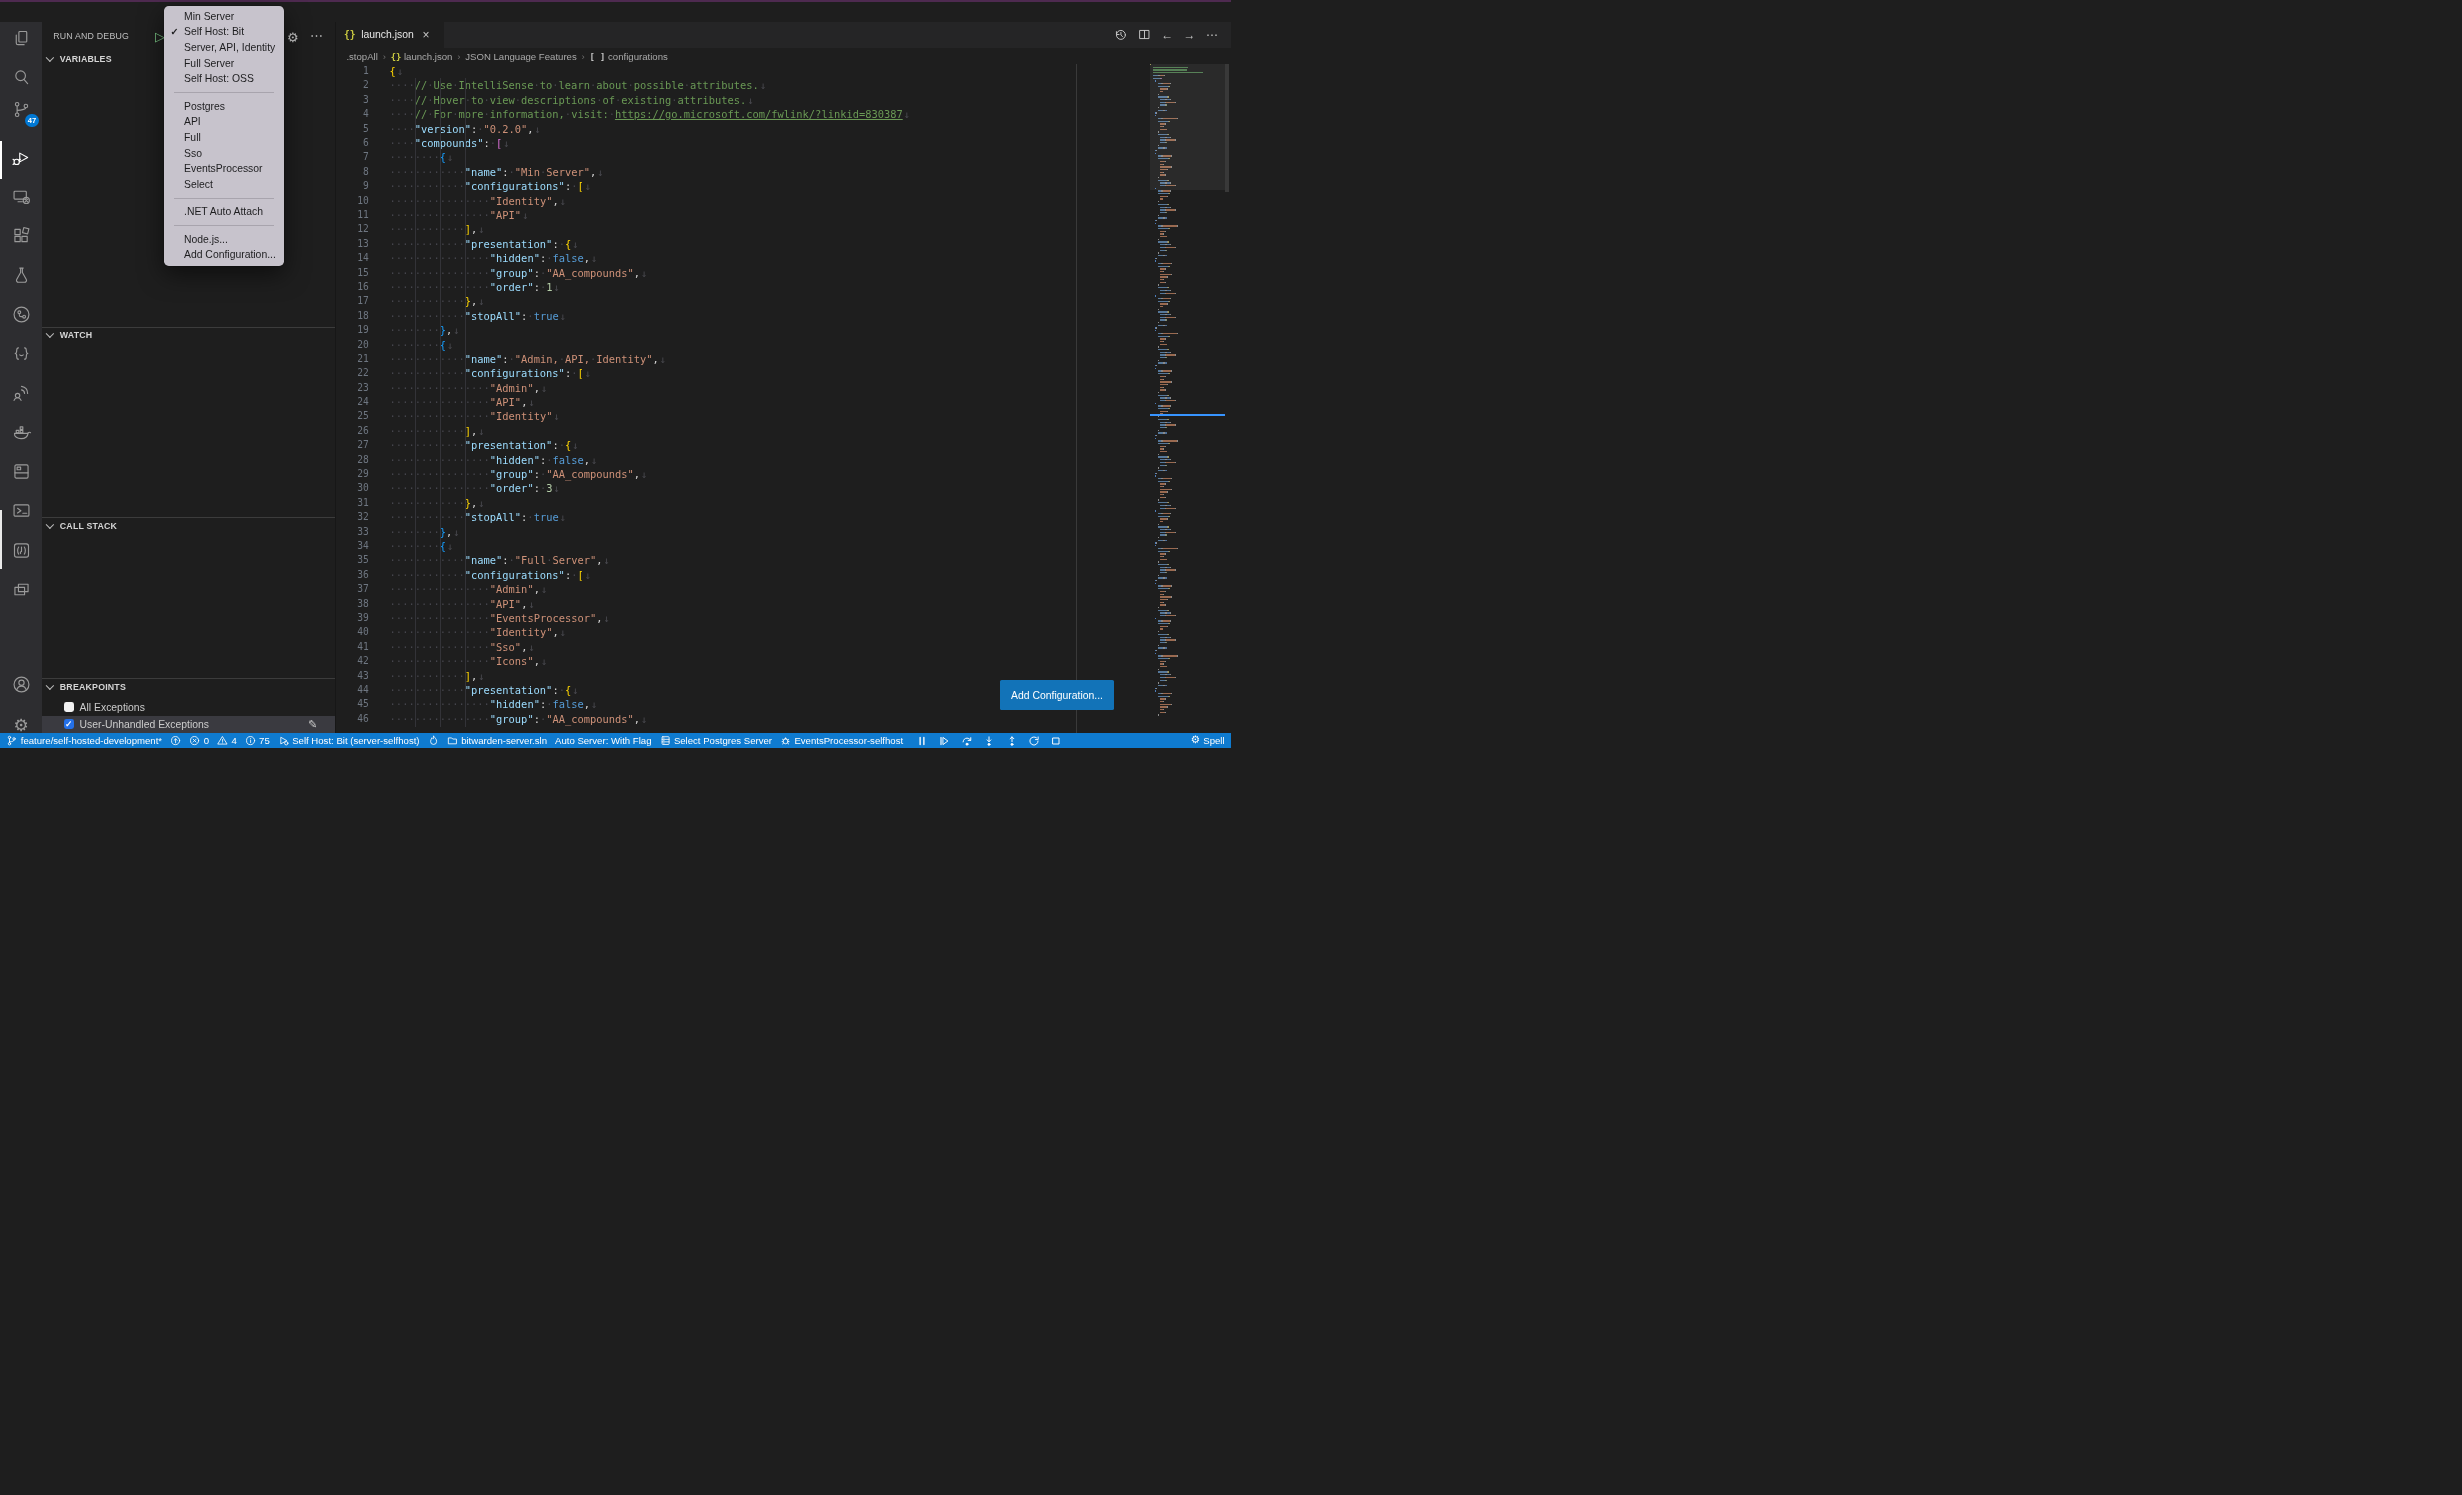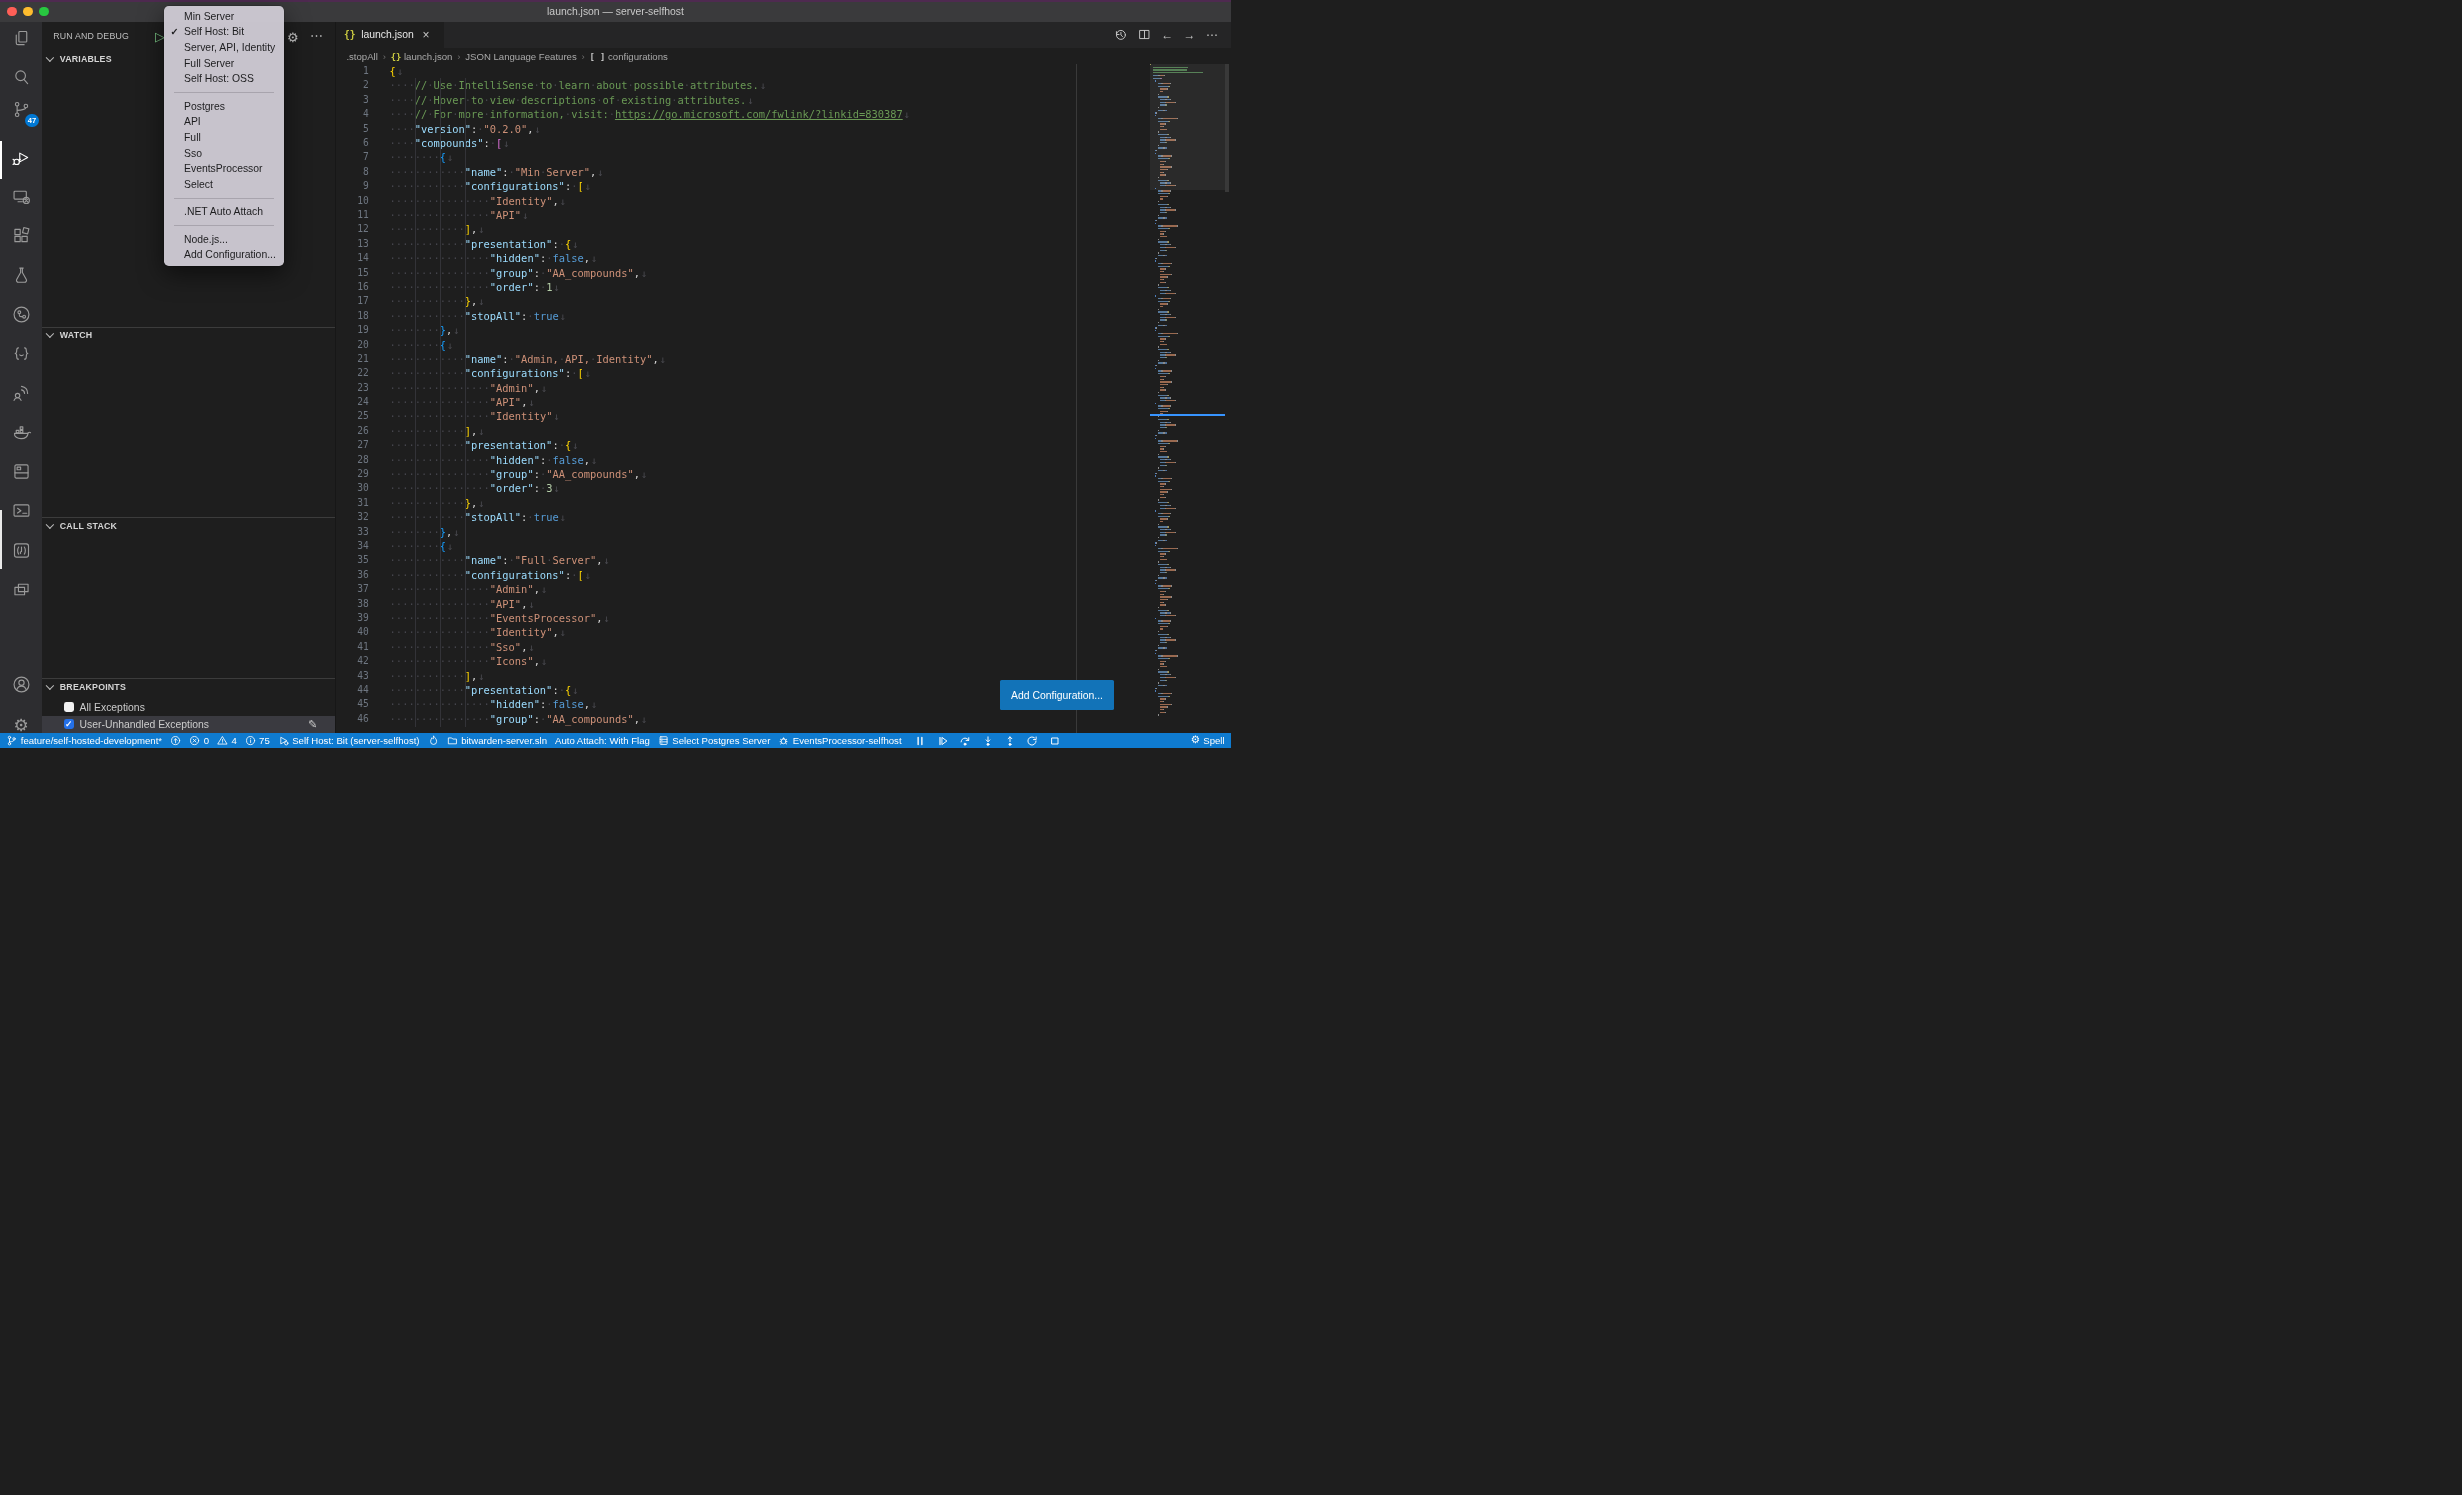"launch.json — server-selfhost" div.titlebar { html: <div> <div> <span></span> <span></span> <span></span> </div> <div>launch.json — server-selfhost</div> </div> -> none }
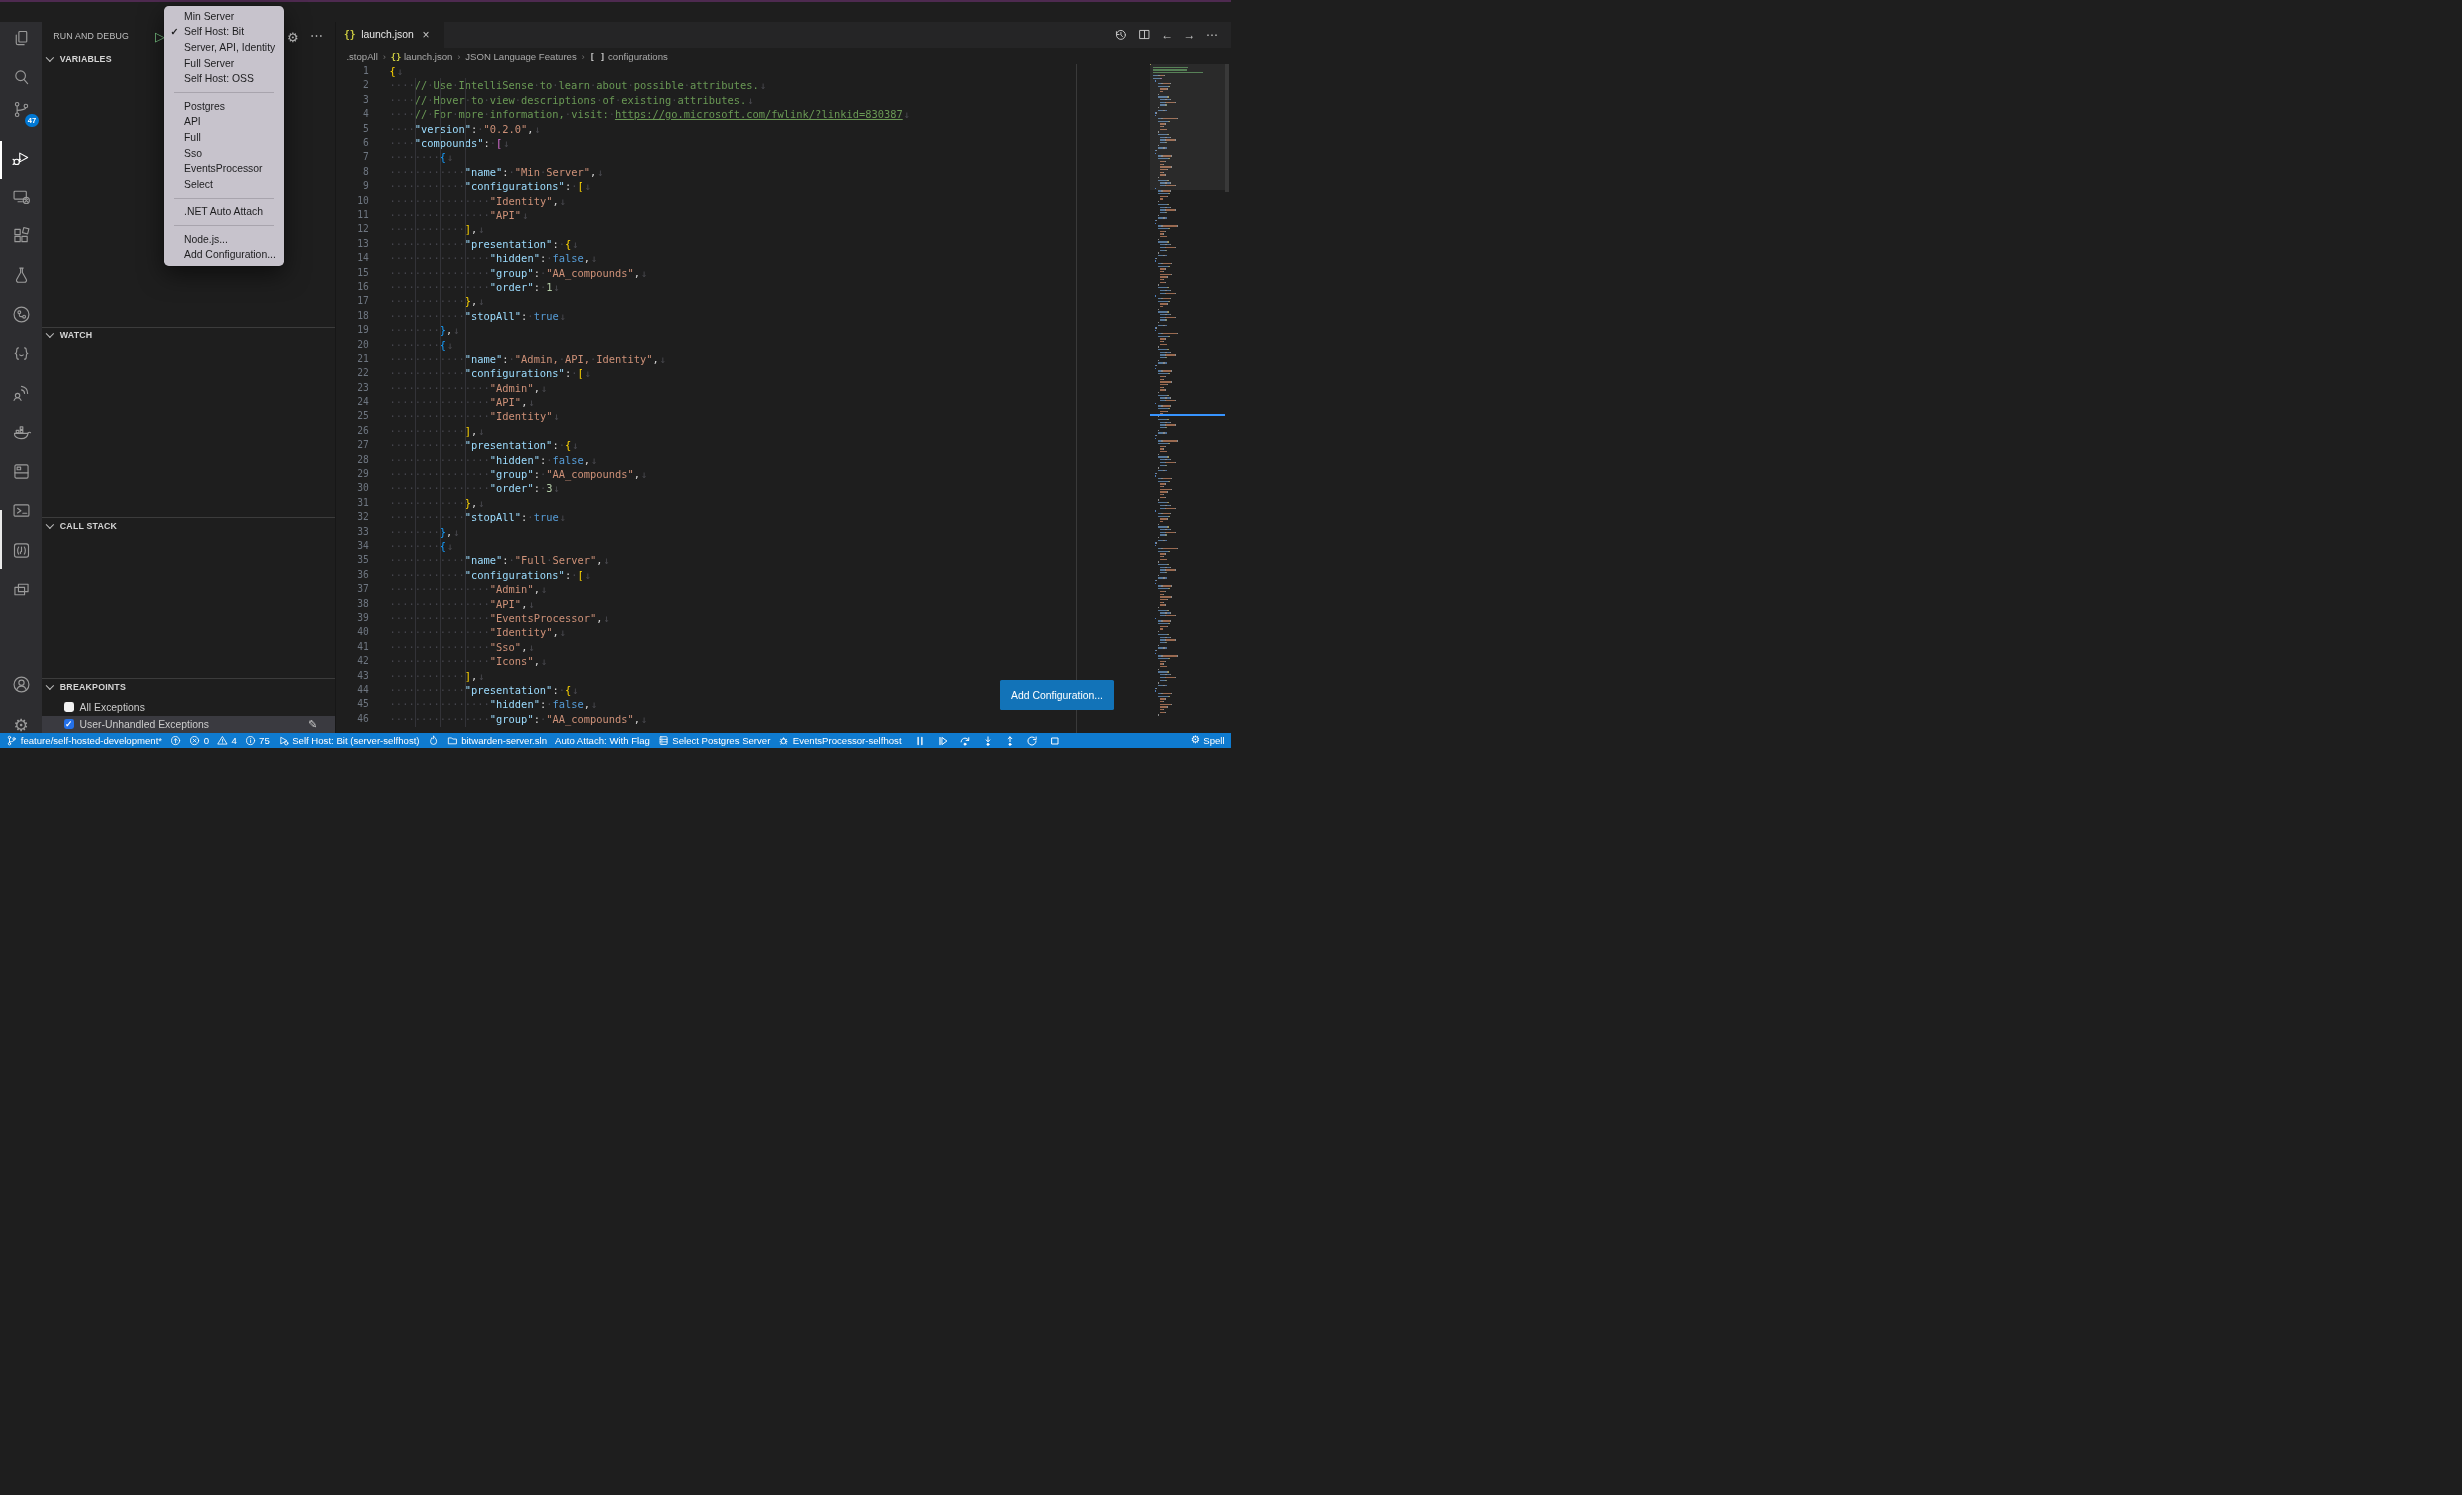"Auto Attach: With Flag" span { text: Attach -> Server }
